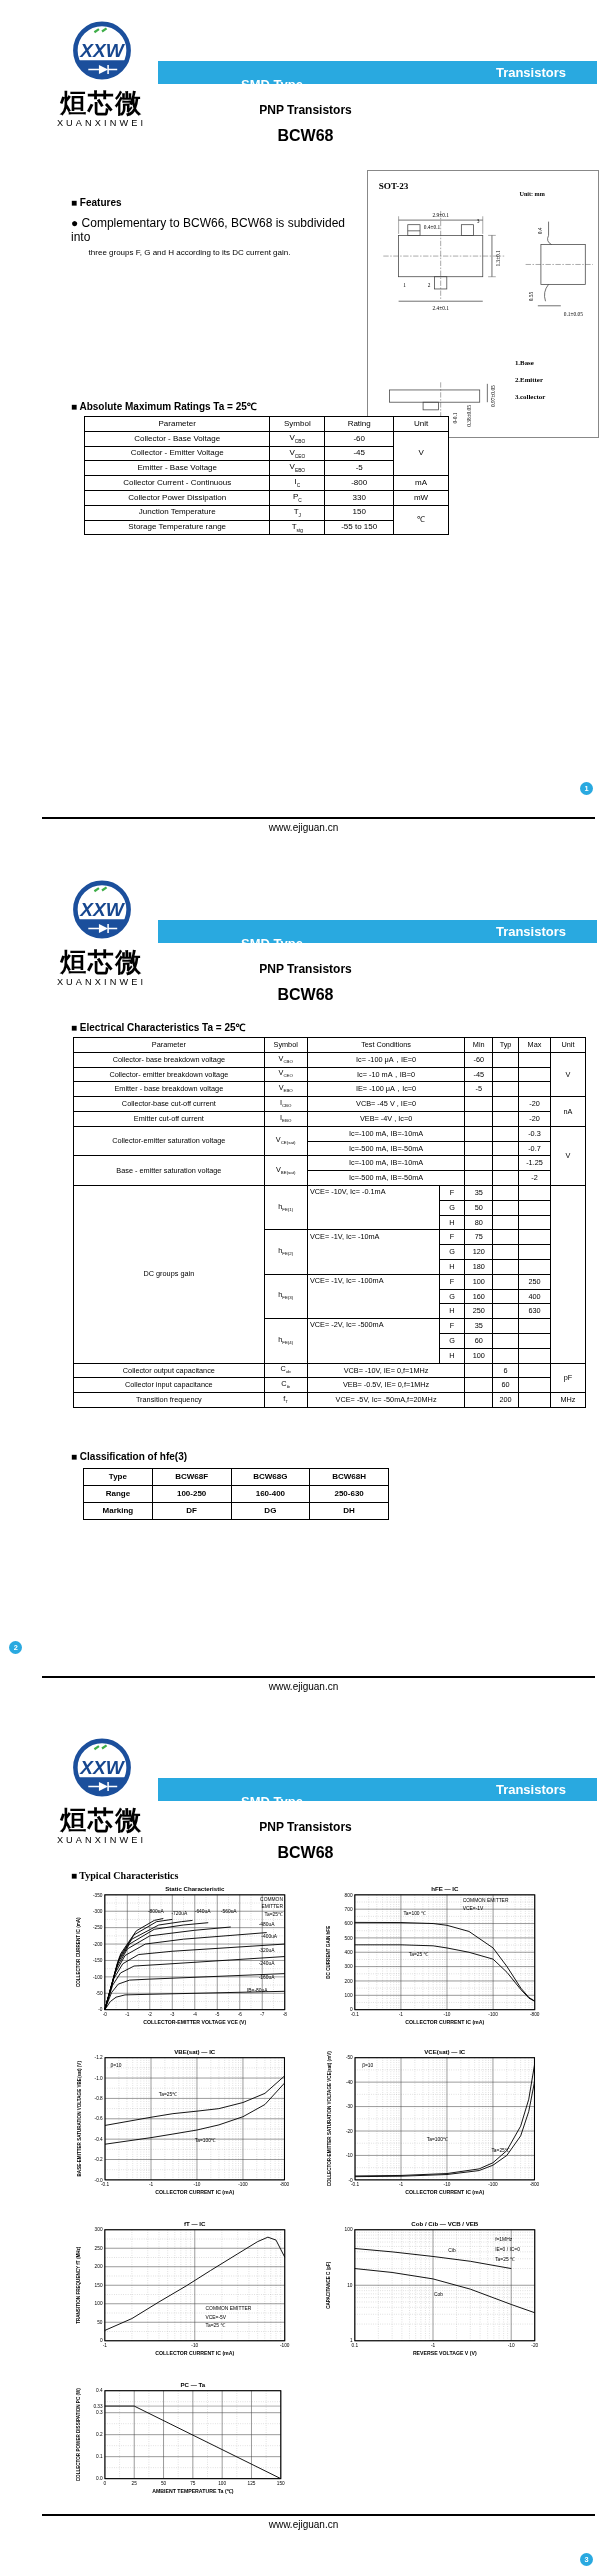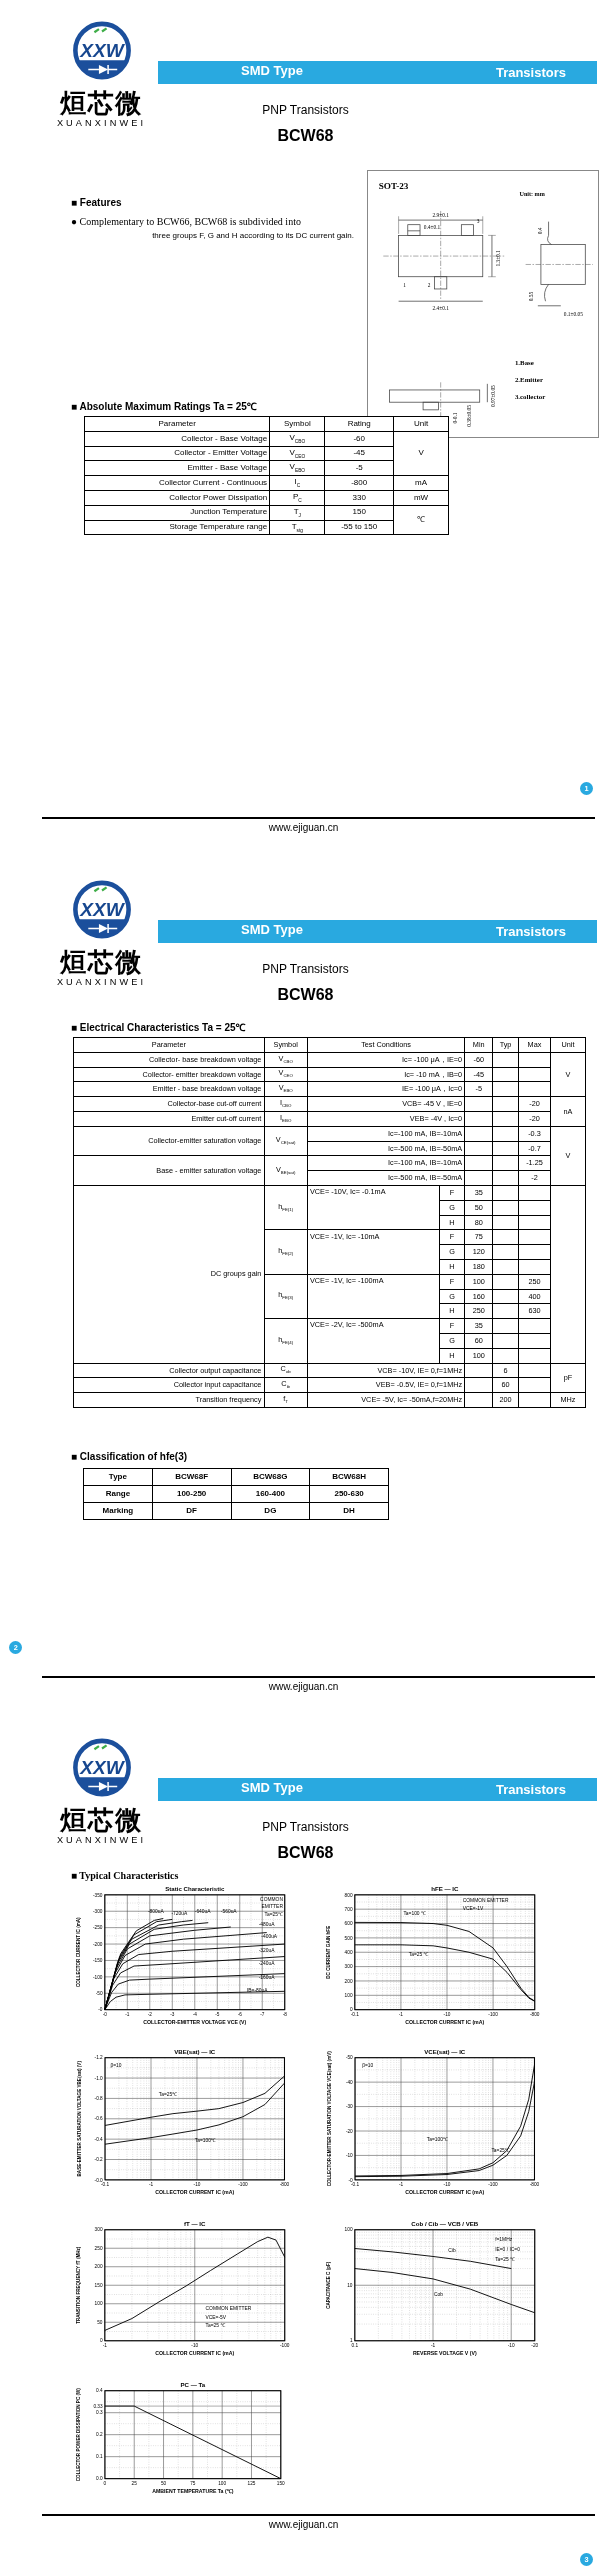"SMD Type" .bar .bl { top: 2px -> 16px }
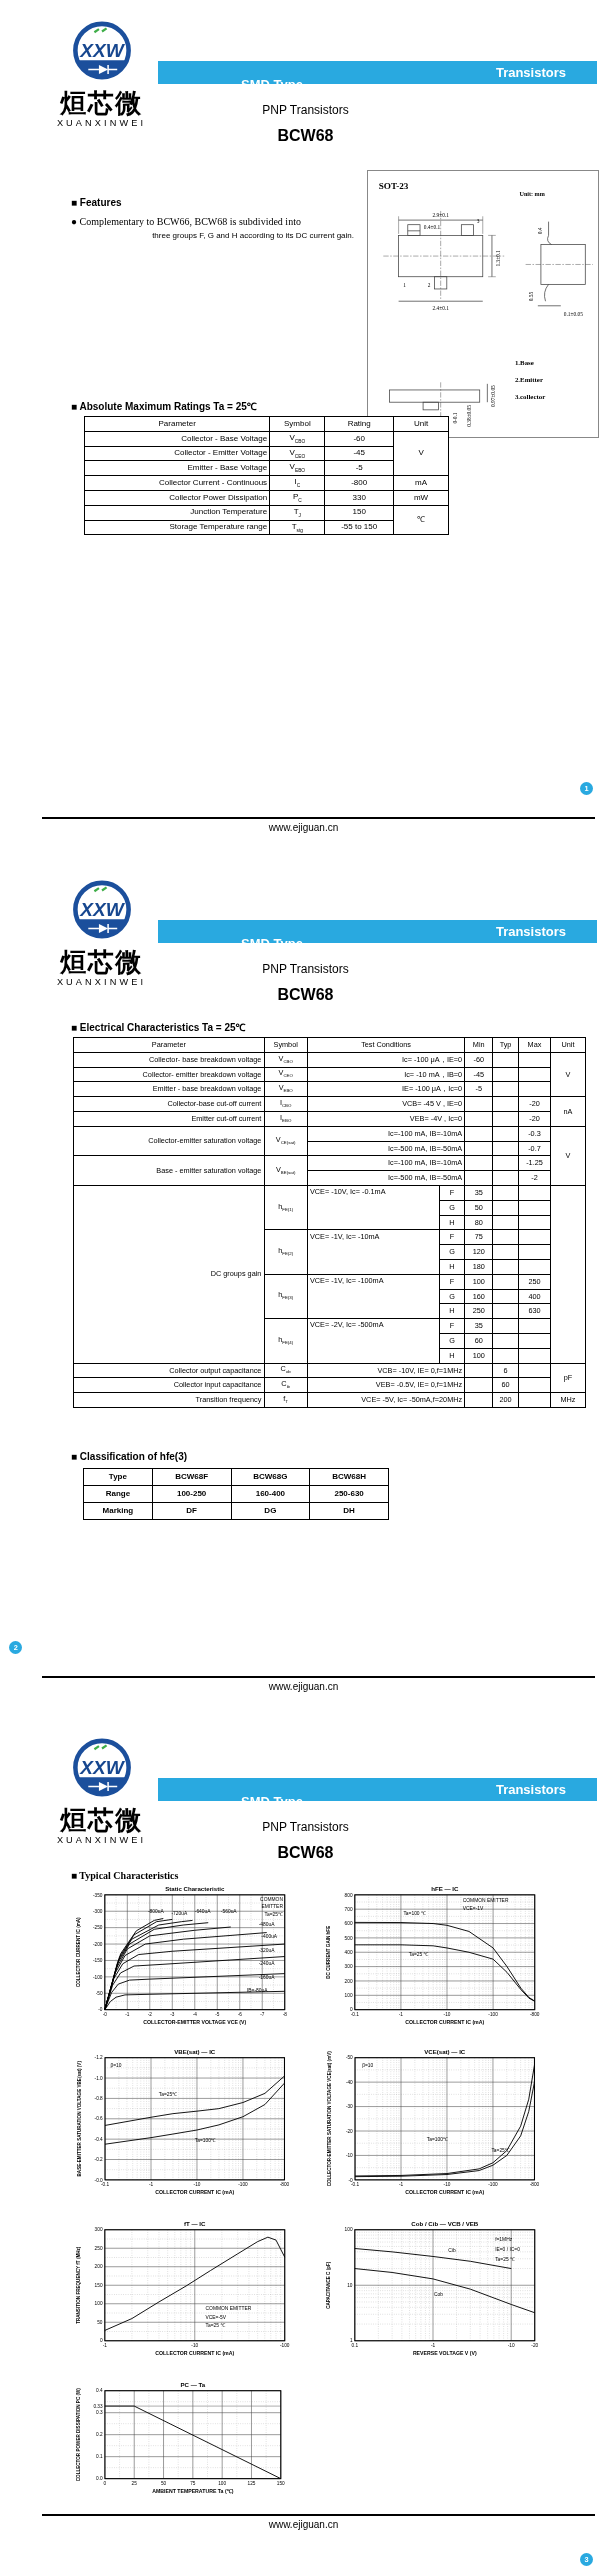"PNP Transistors" .product { font-weight: normal -> bold }
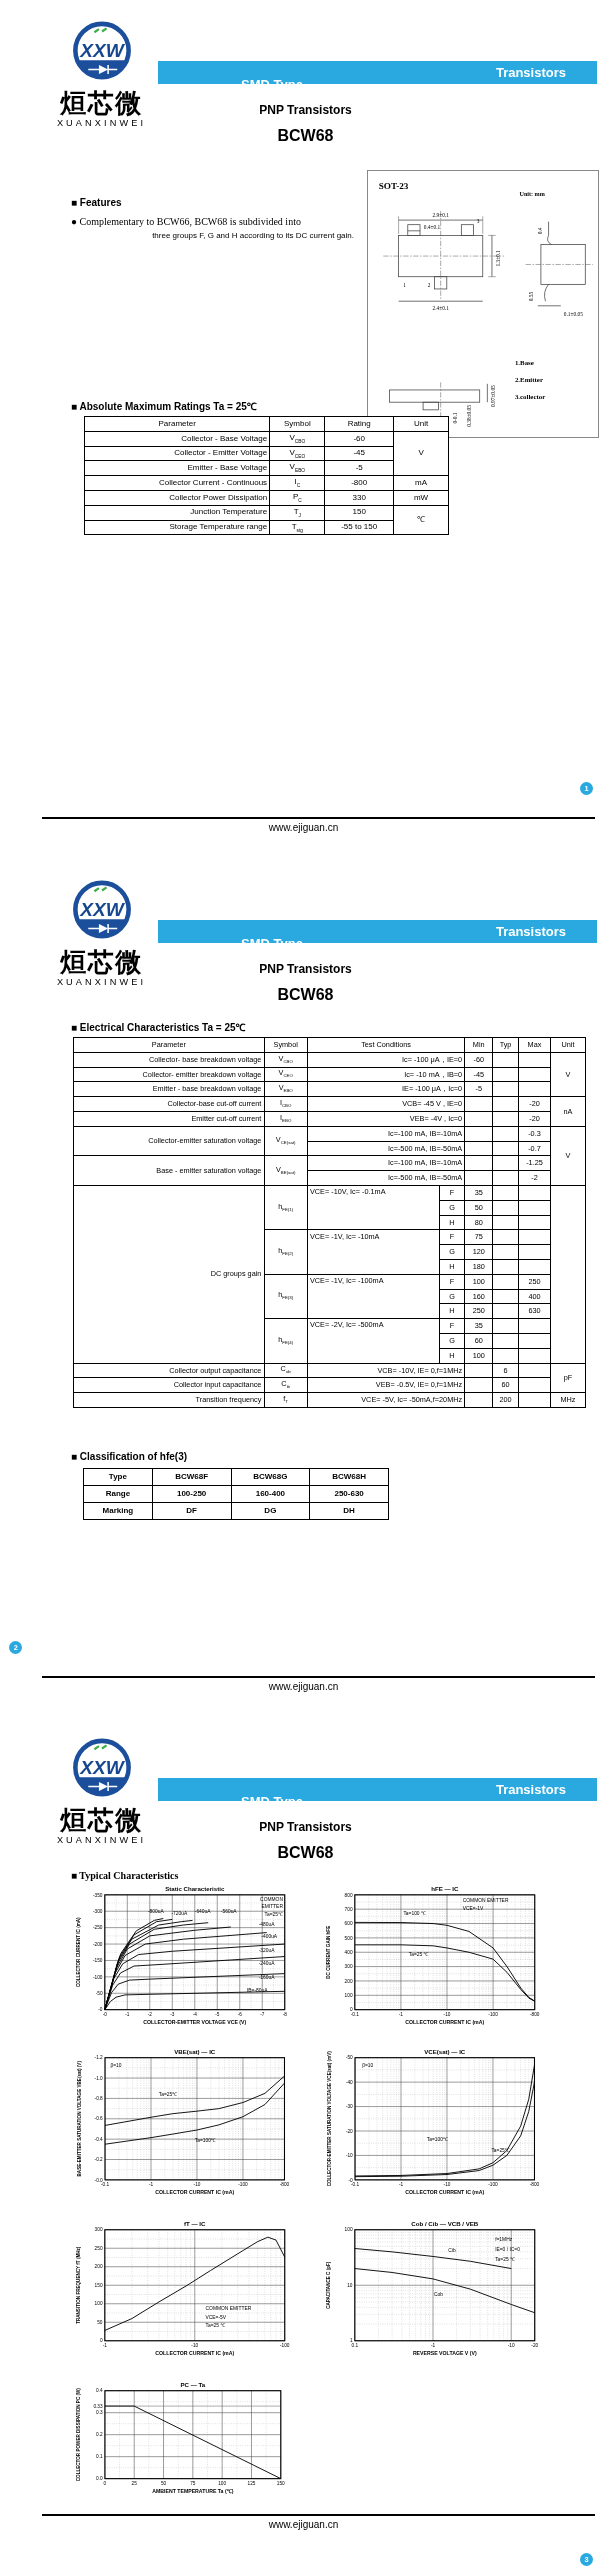"● Complementary to BCW66, BCW68" .fl1 { font-family: Liberation Serif, serif -> none; font-size: 10px -> 12px }
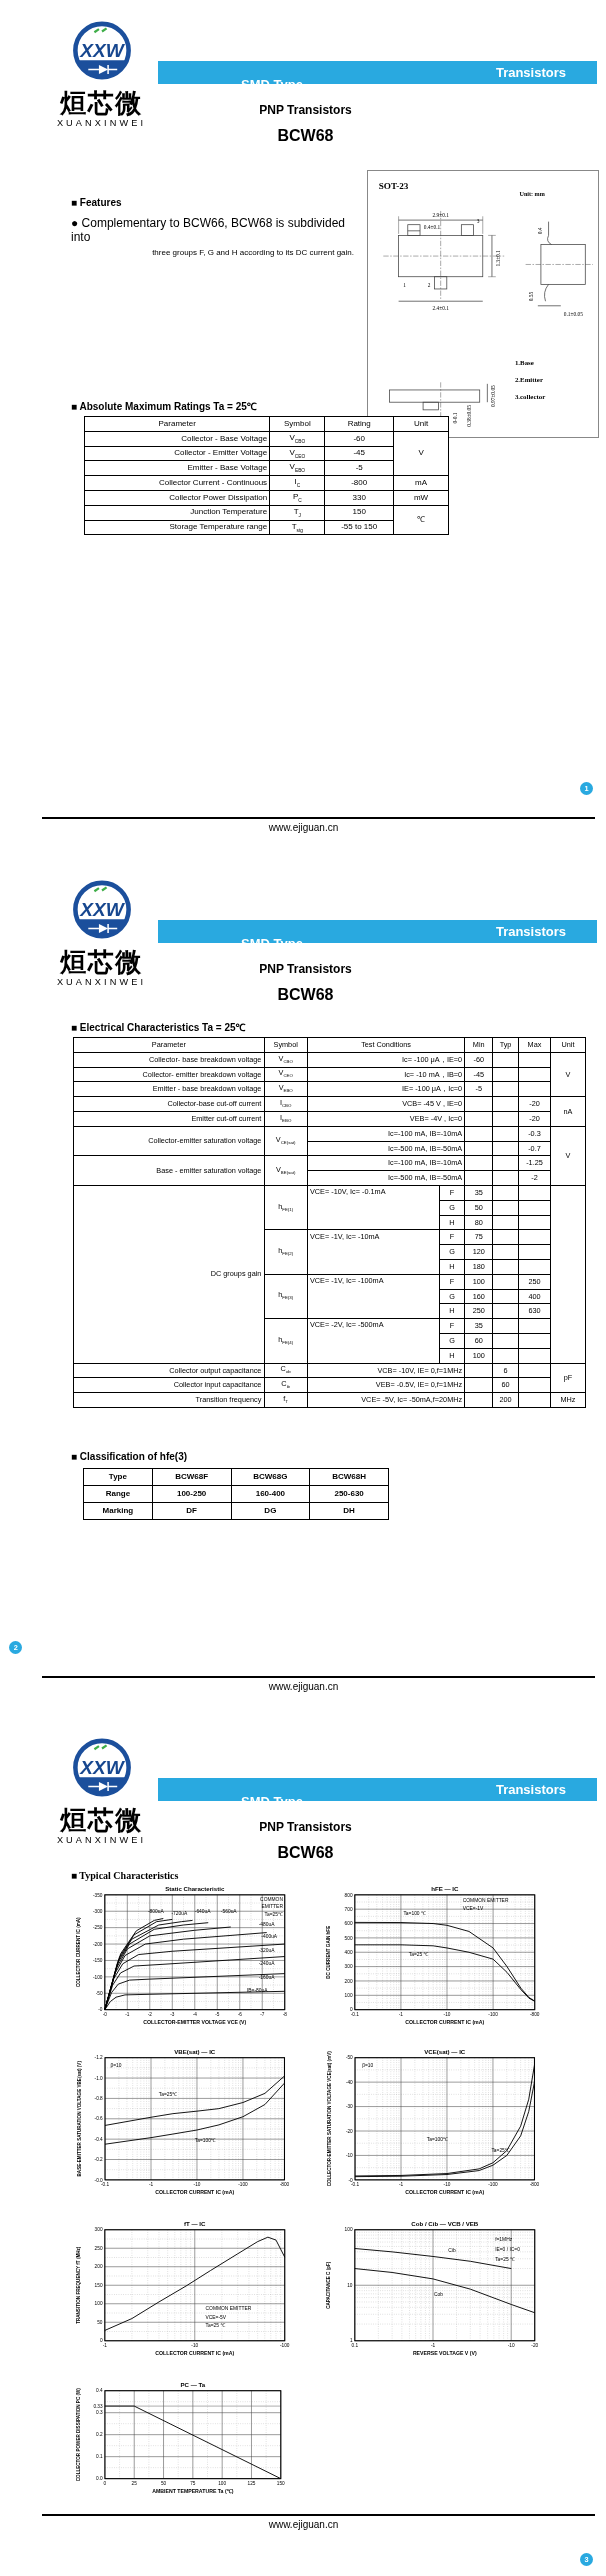"three groups F, G and" .fl2 { text-align: right -> none }
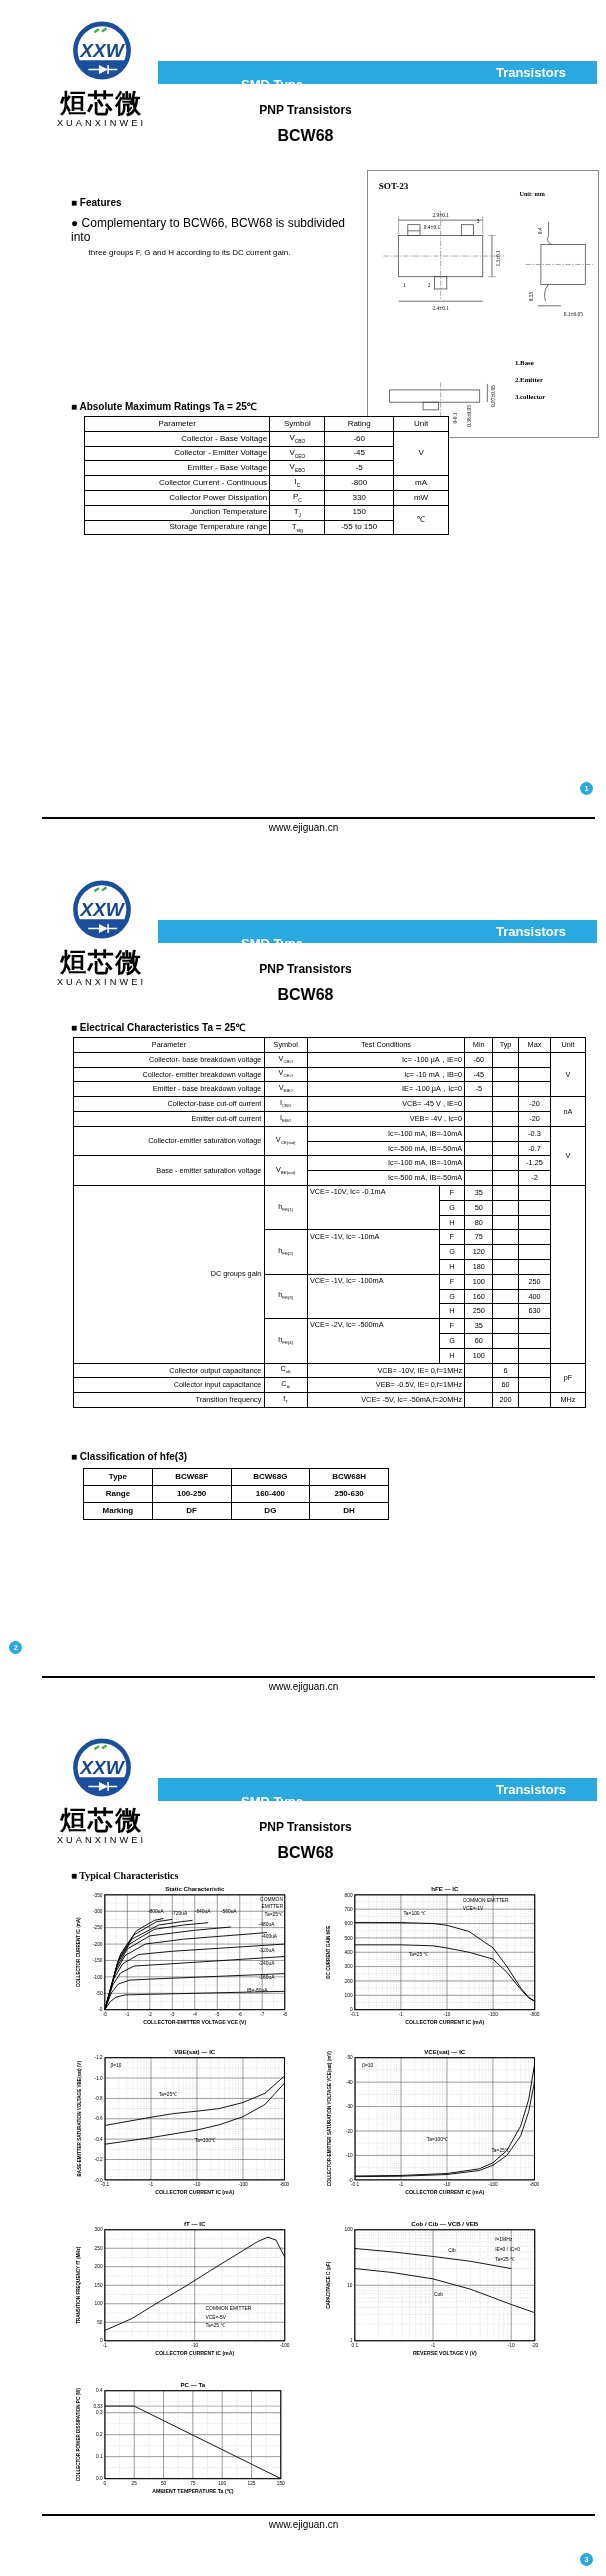"Collector - Base Voltage" .t .l { text-align: right -> center }
